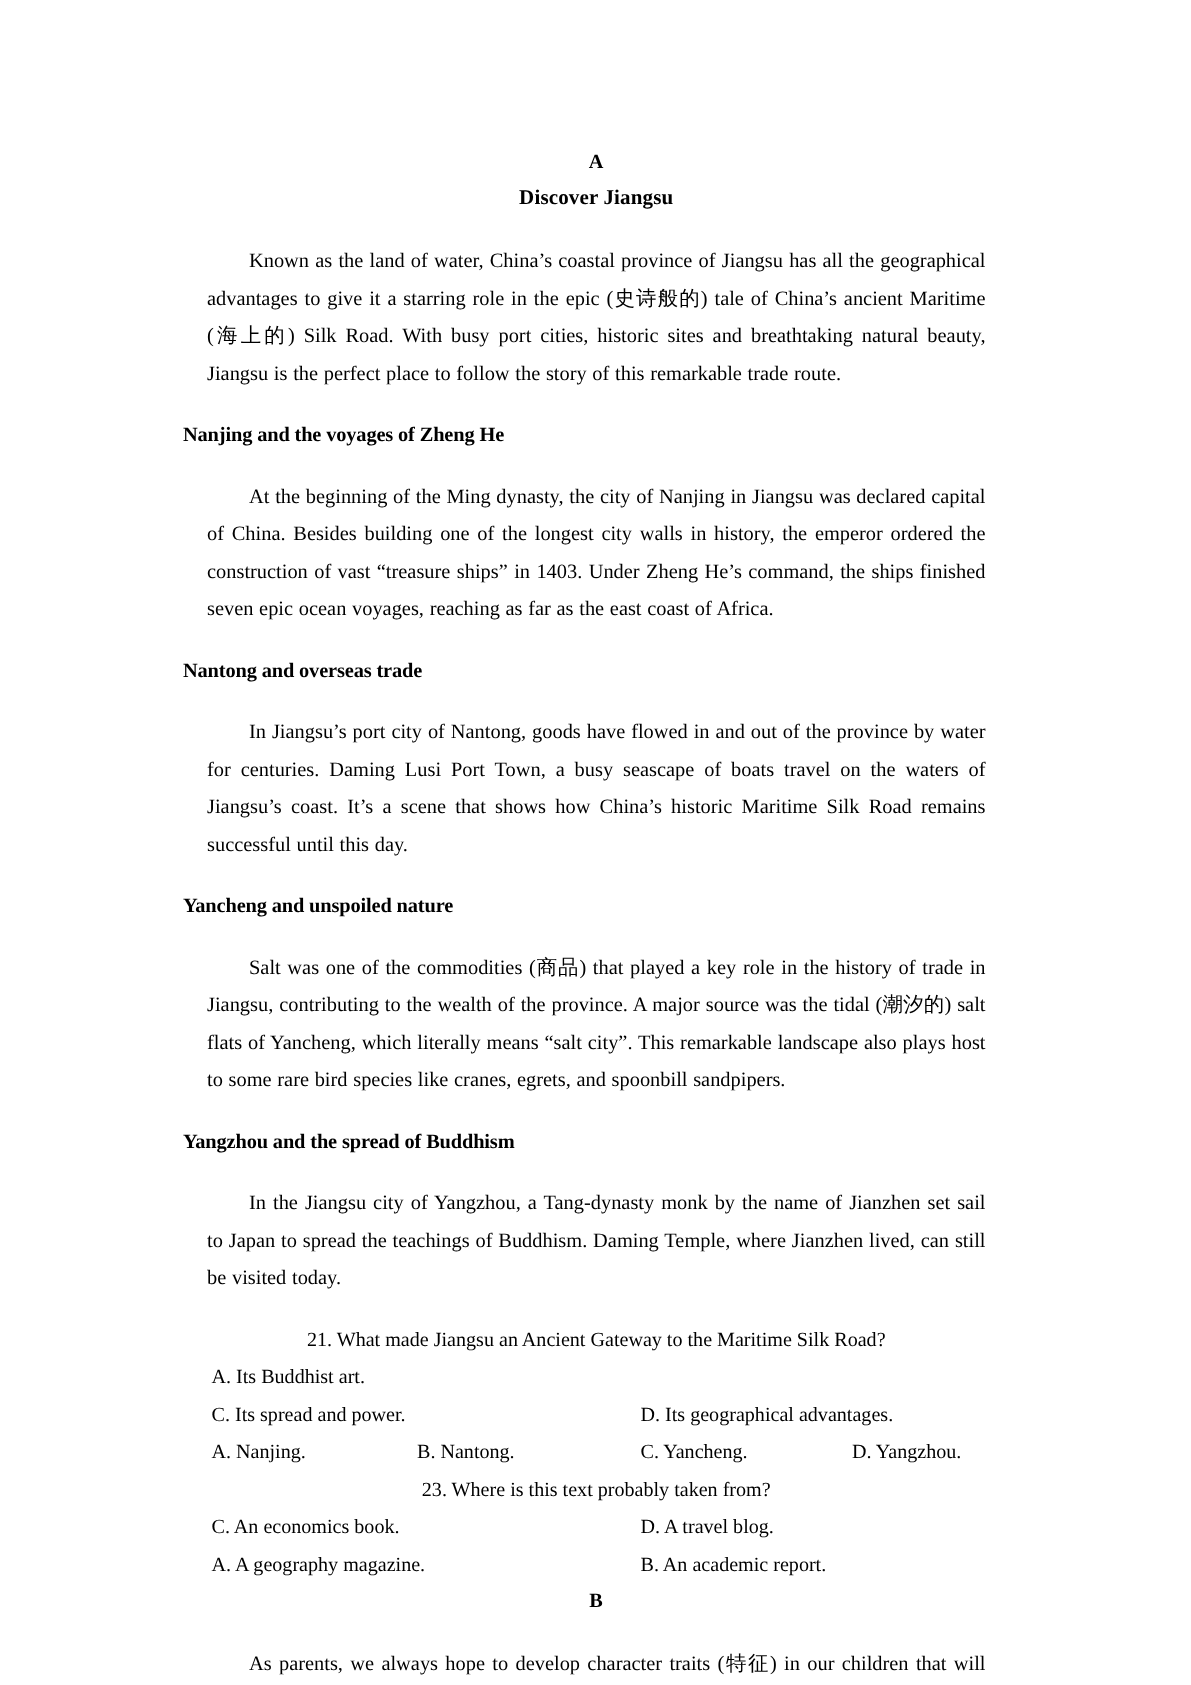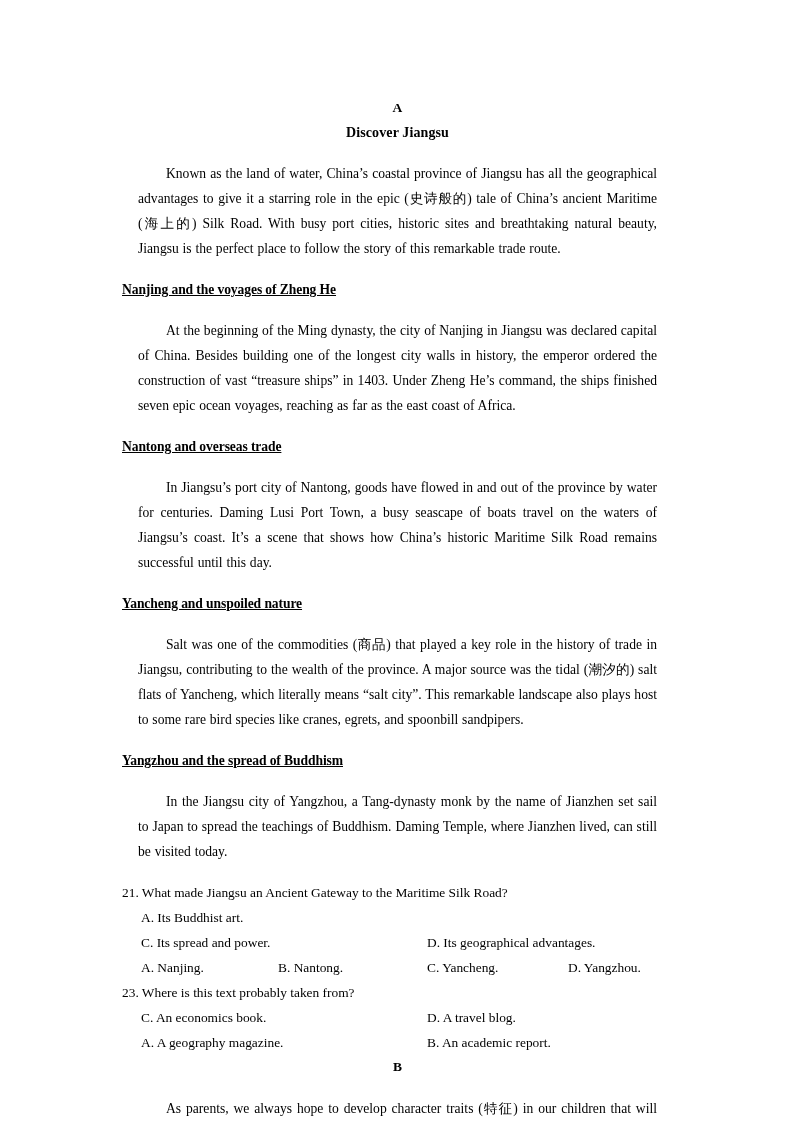"Nanjing and the voyages of" .sub-head { text-decoration: underline -> none }
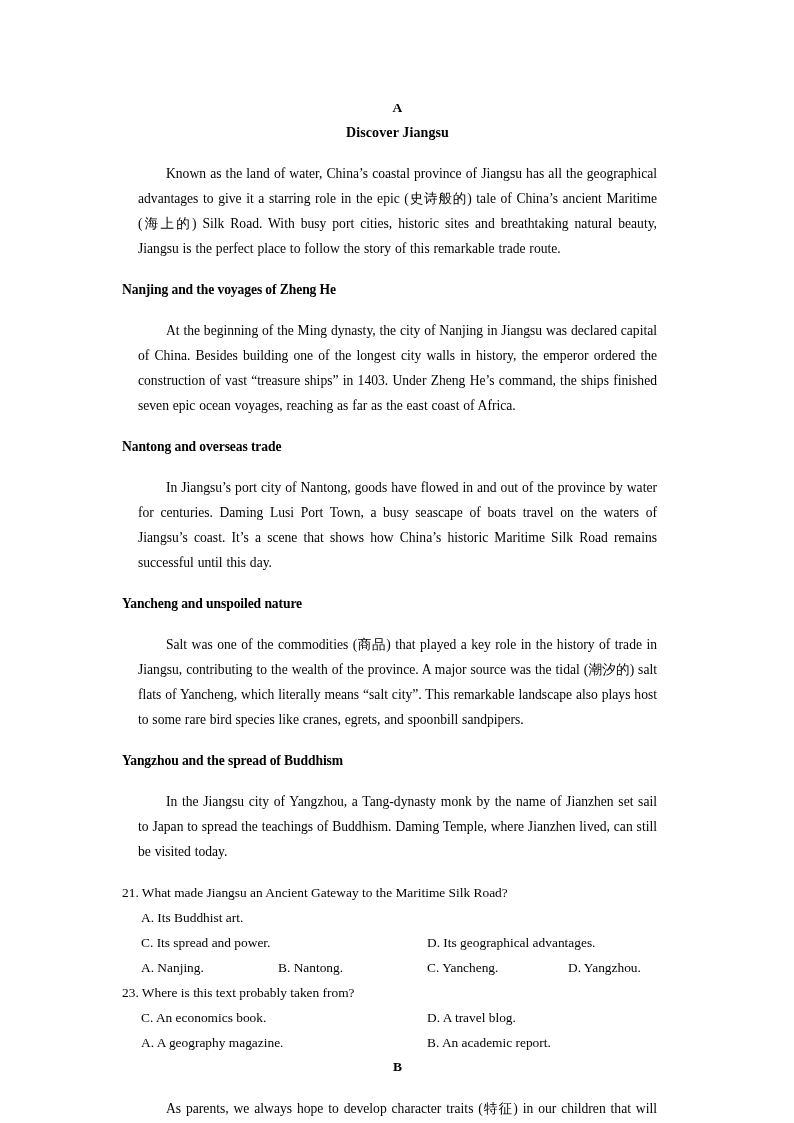"21. What made Jiangsu an" .question { text-align: left -> center }
